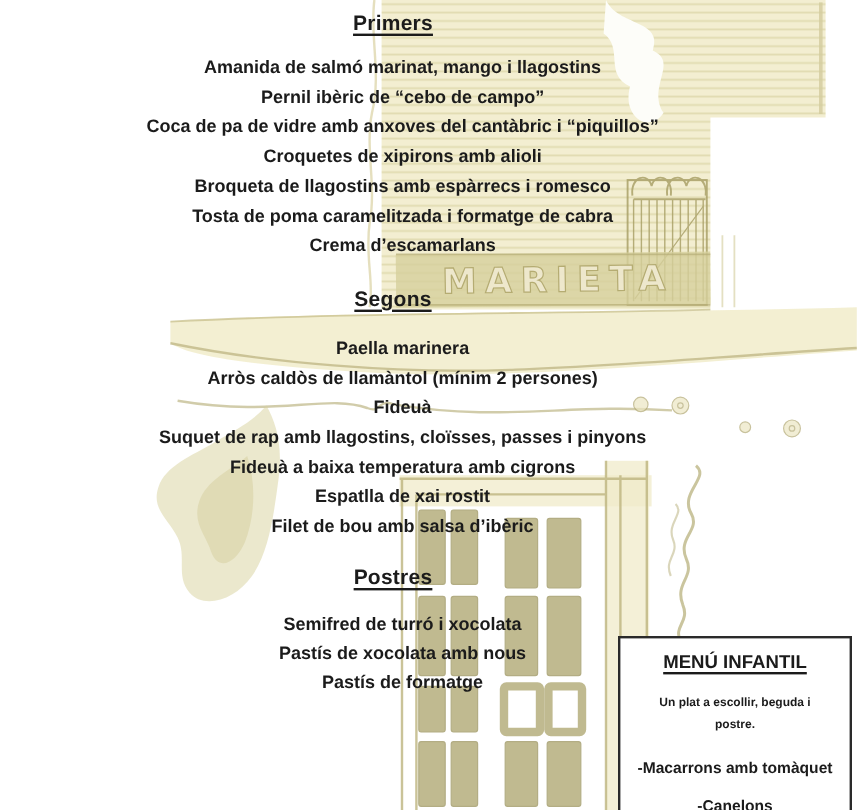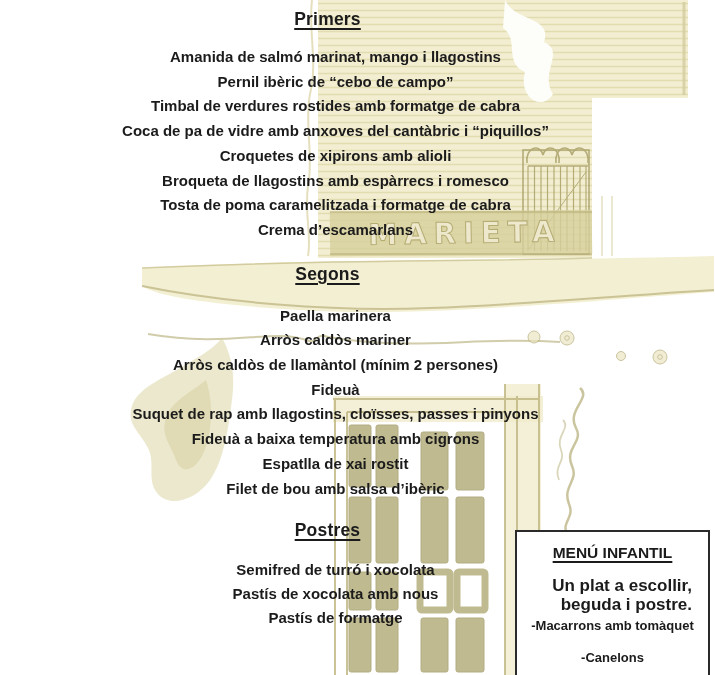"Timbal de verdures rostides amb" div.menu-item { html: <div>Timbal de verdures rostides amb formatge de cabra</div> -> none }
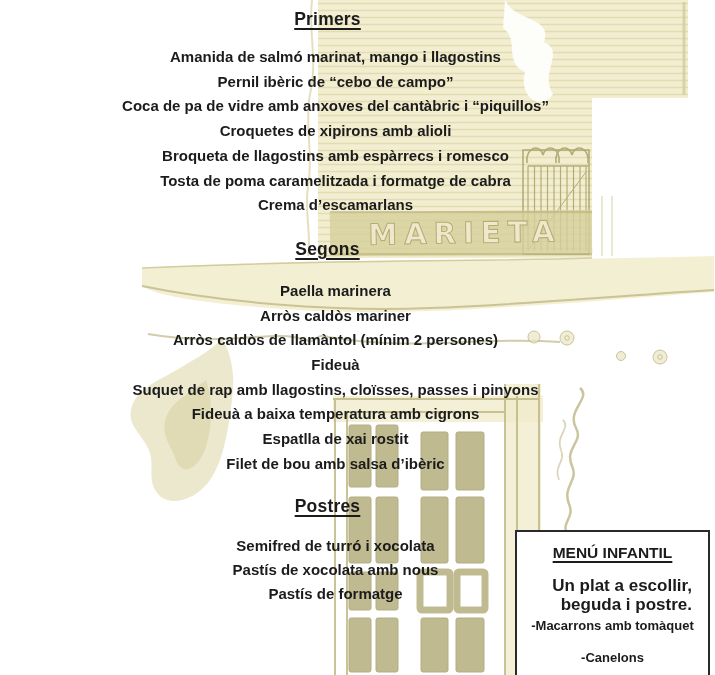"Arròs caldòs mariner" div.menu-item { html: <div>Arròs caldòs mariner</div> -> none }
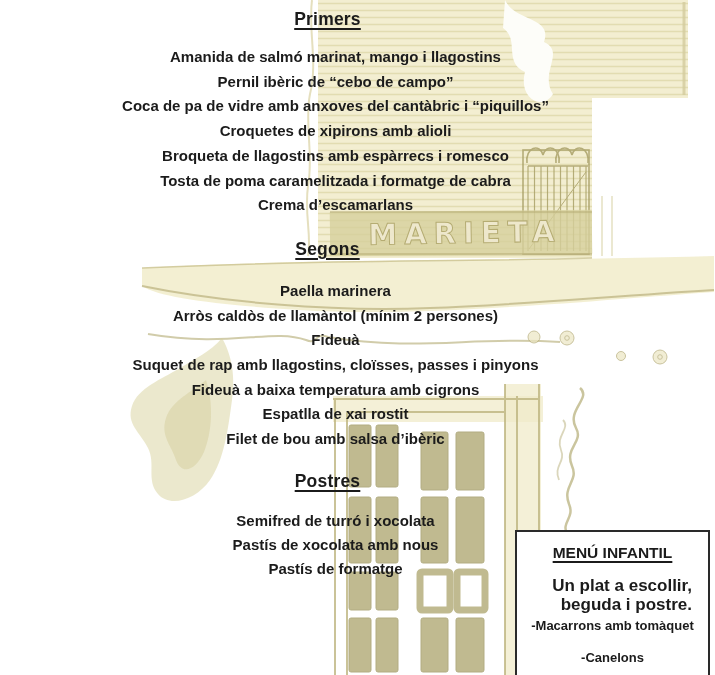"Un plat a escollir, beguda" .kids-desc { font-size: 17px -> 10px; text-align: right -> none }
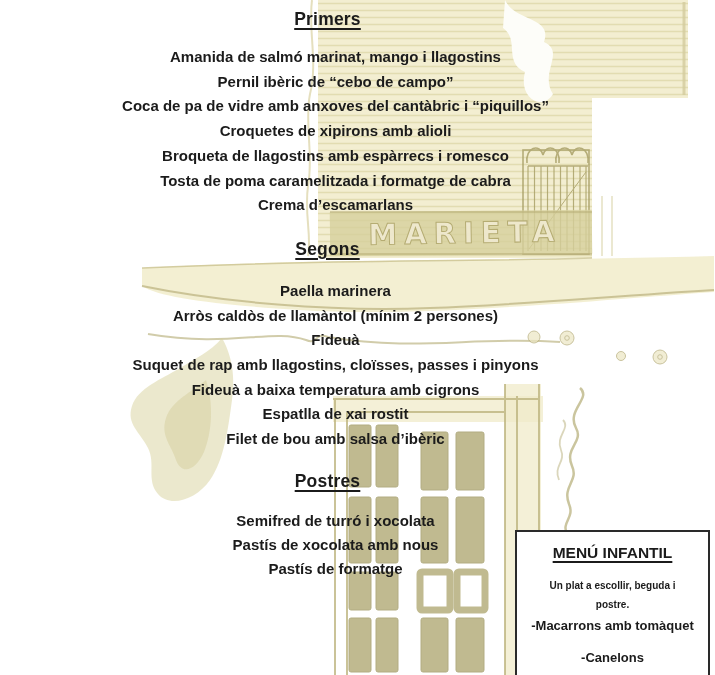"-Macarrons amb tomàquet" .kids-item:nth-child(1) { margin-top: 4px -> 18px }
